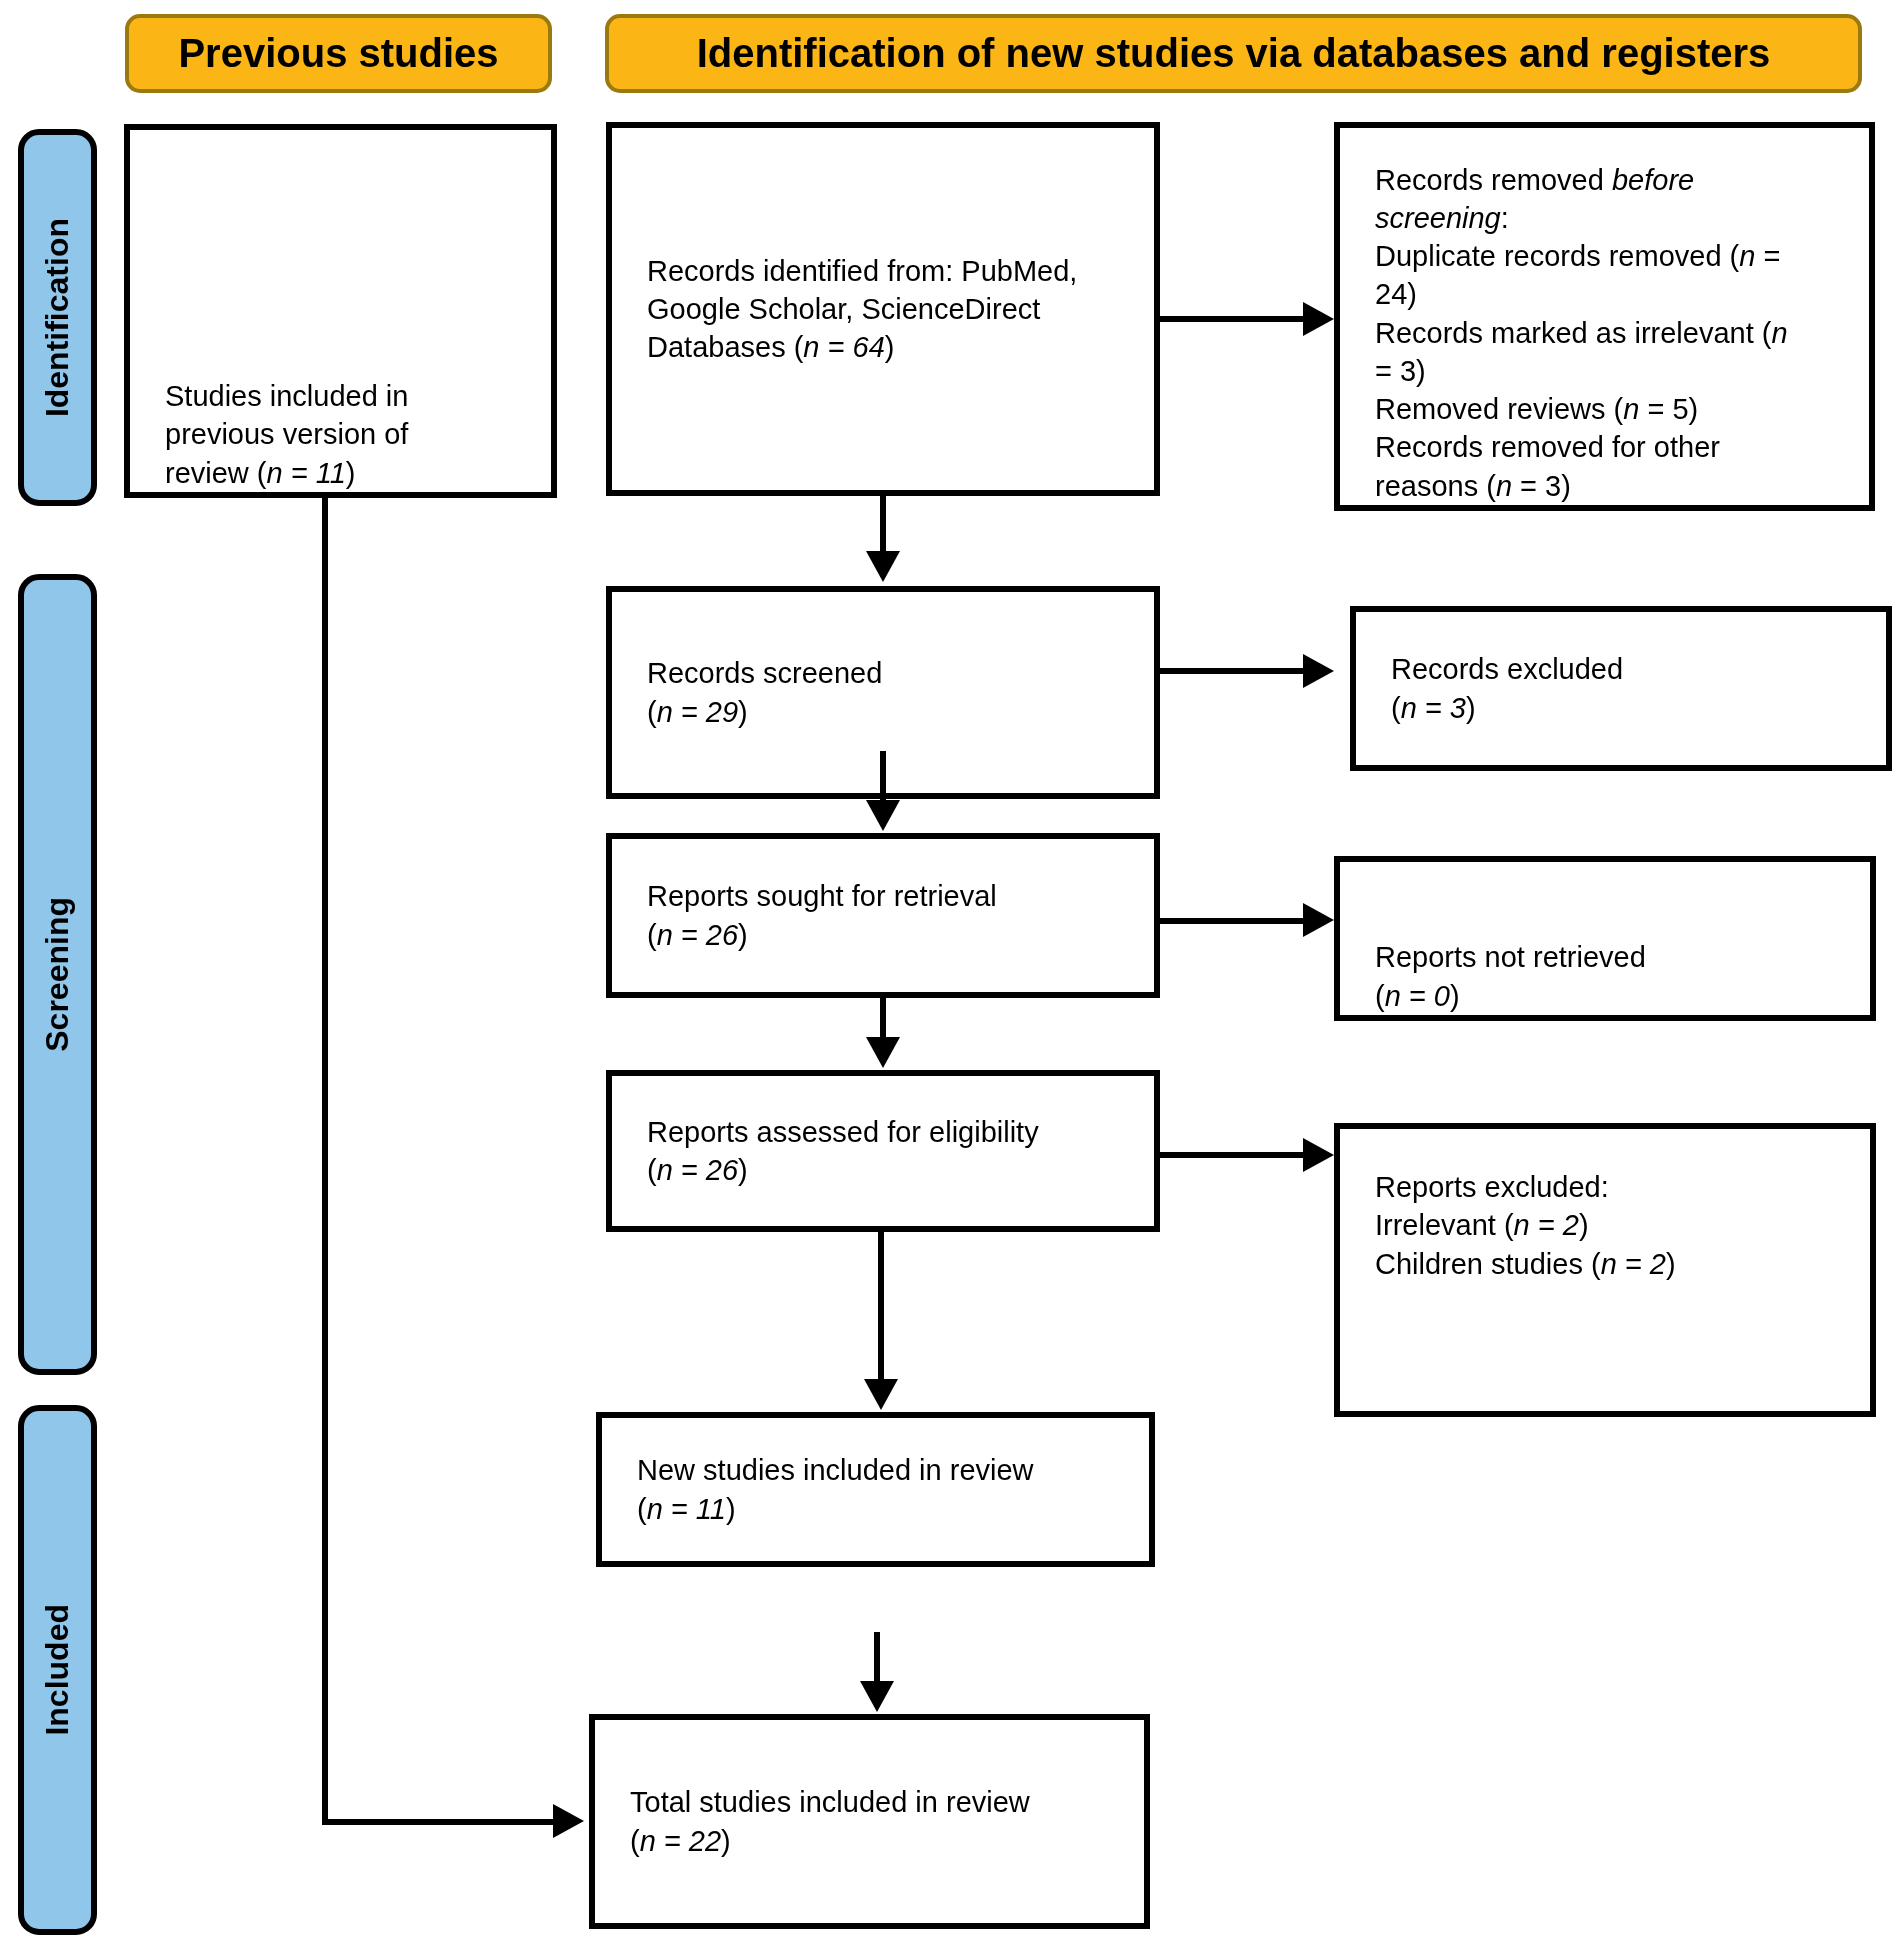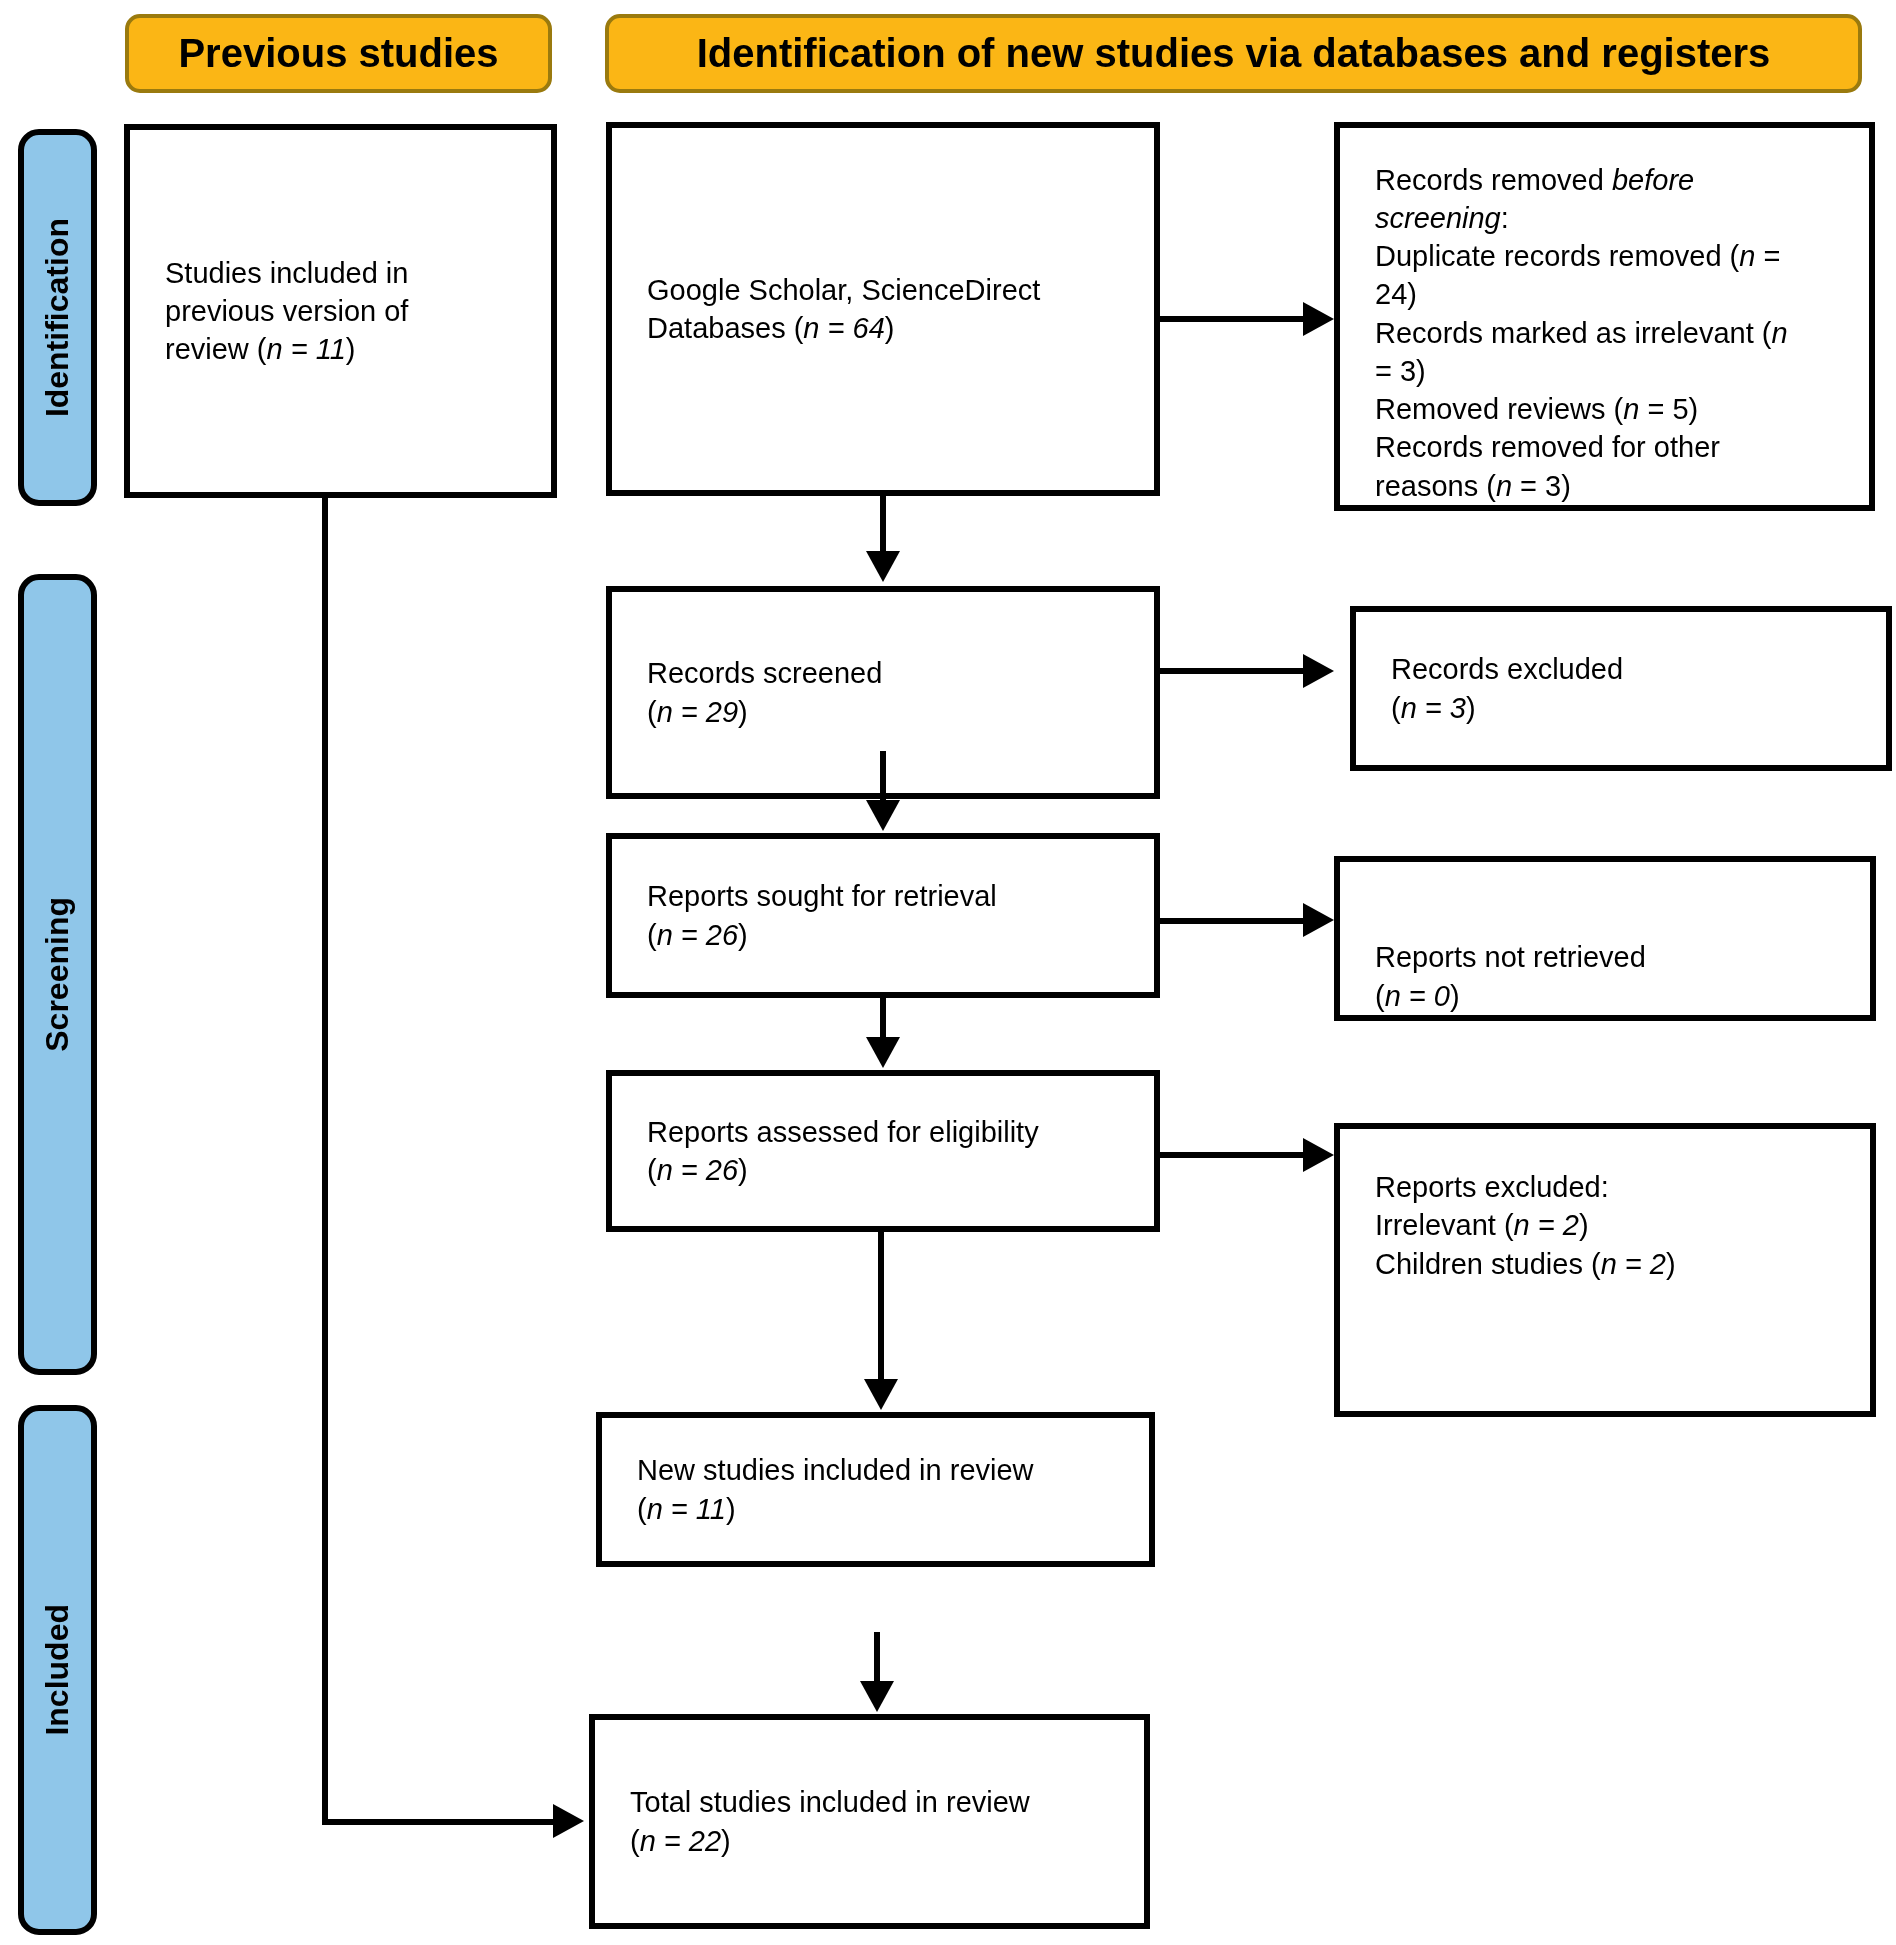"Records identified from: PubMed," div.tline { html: none -> <div><span>Records identified from: PubMed,</span></div> }
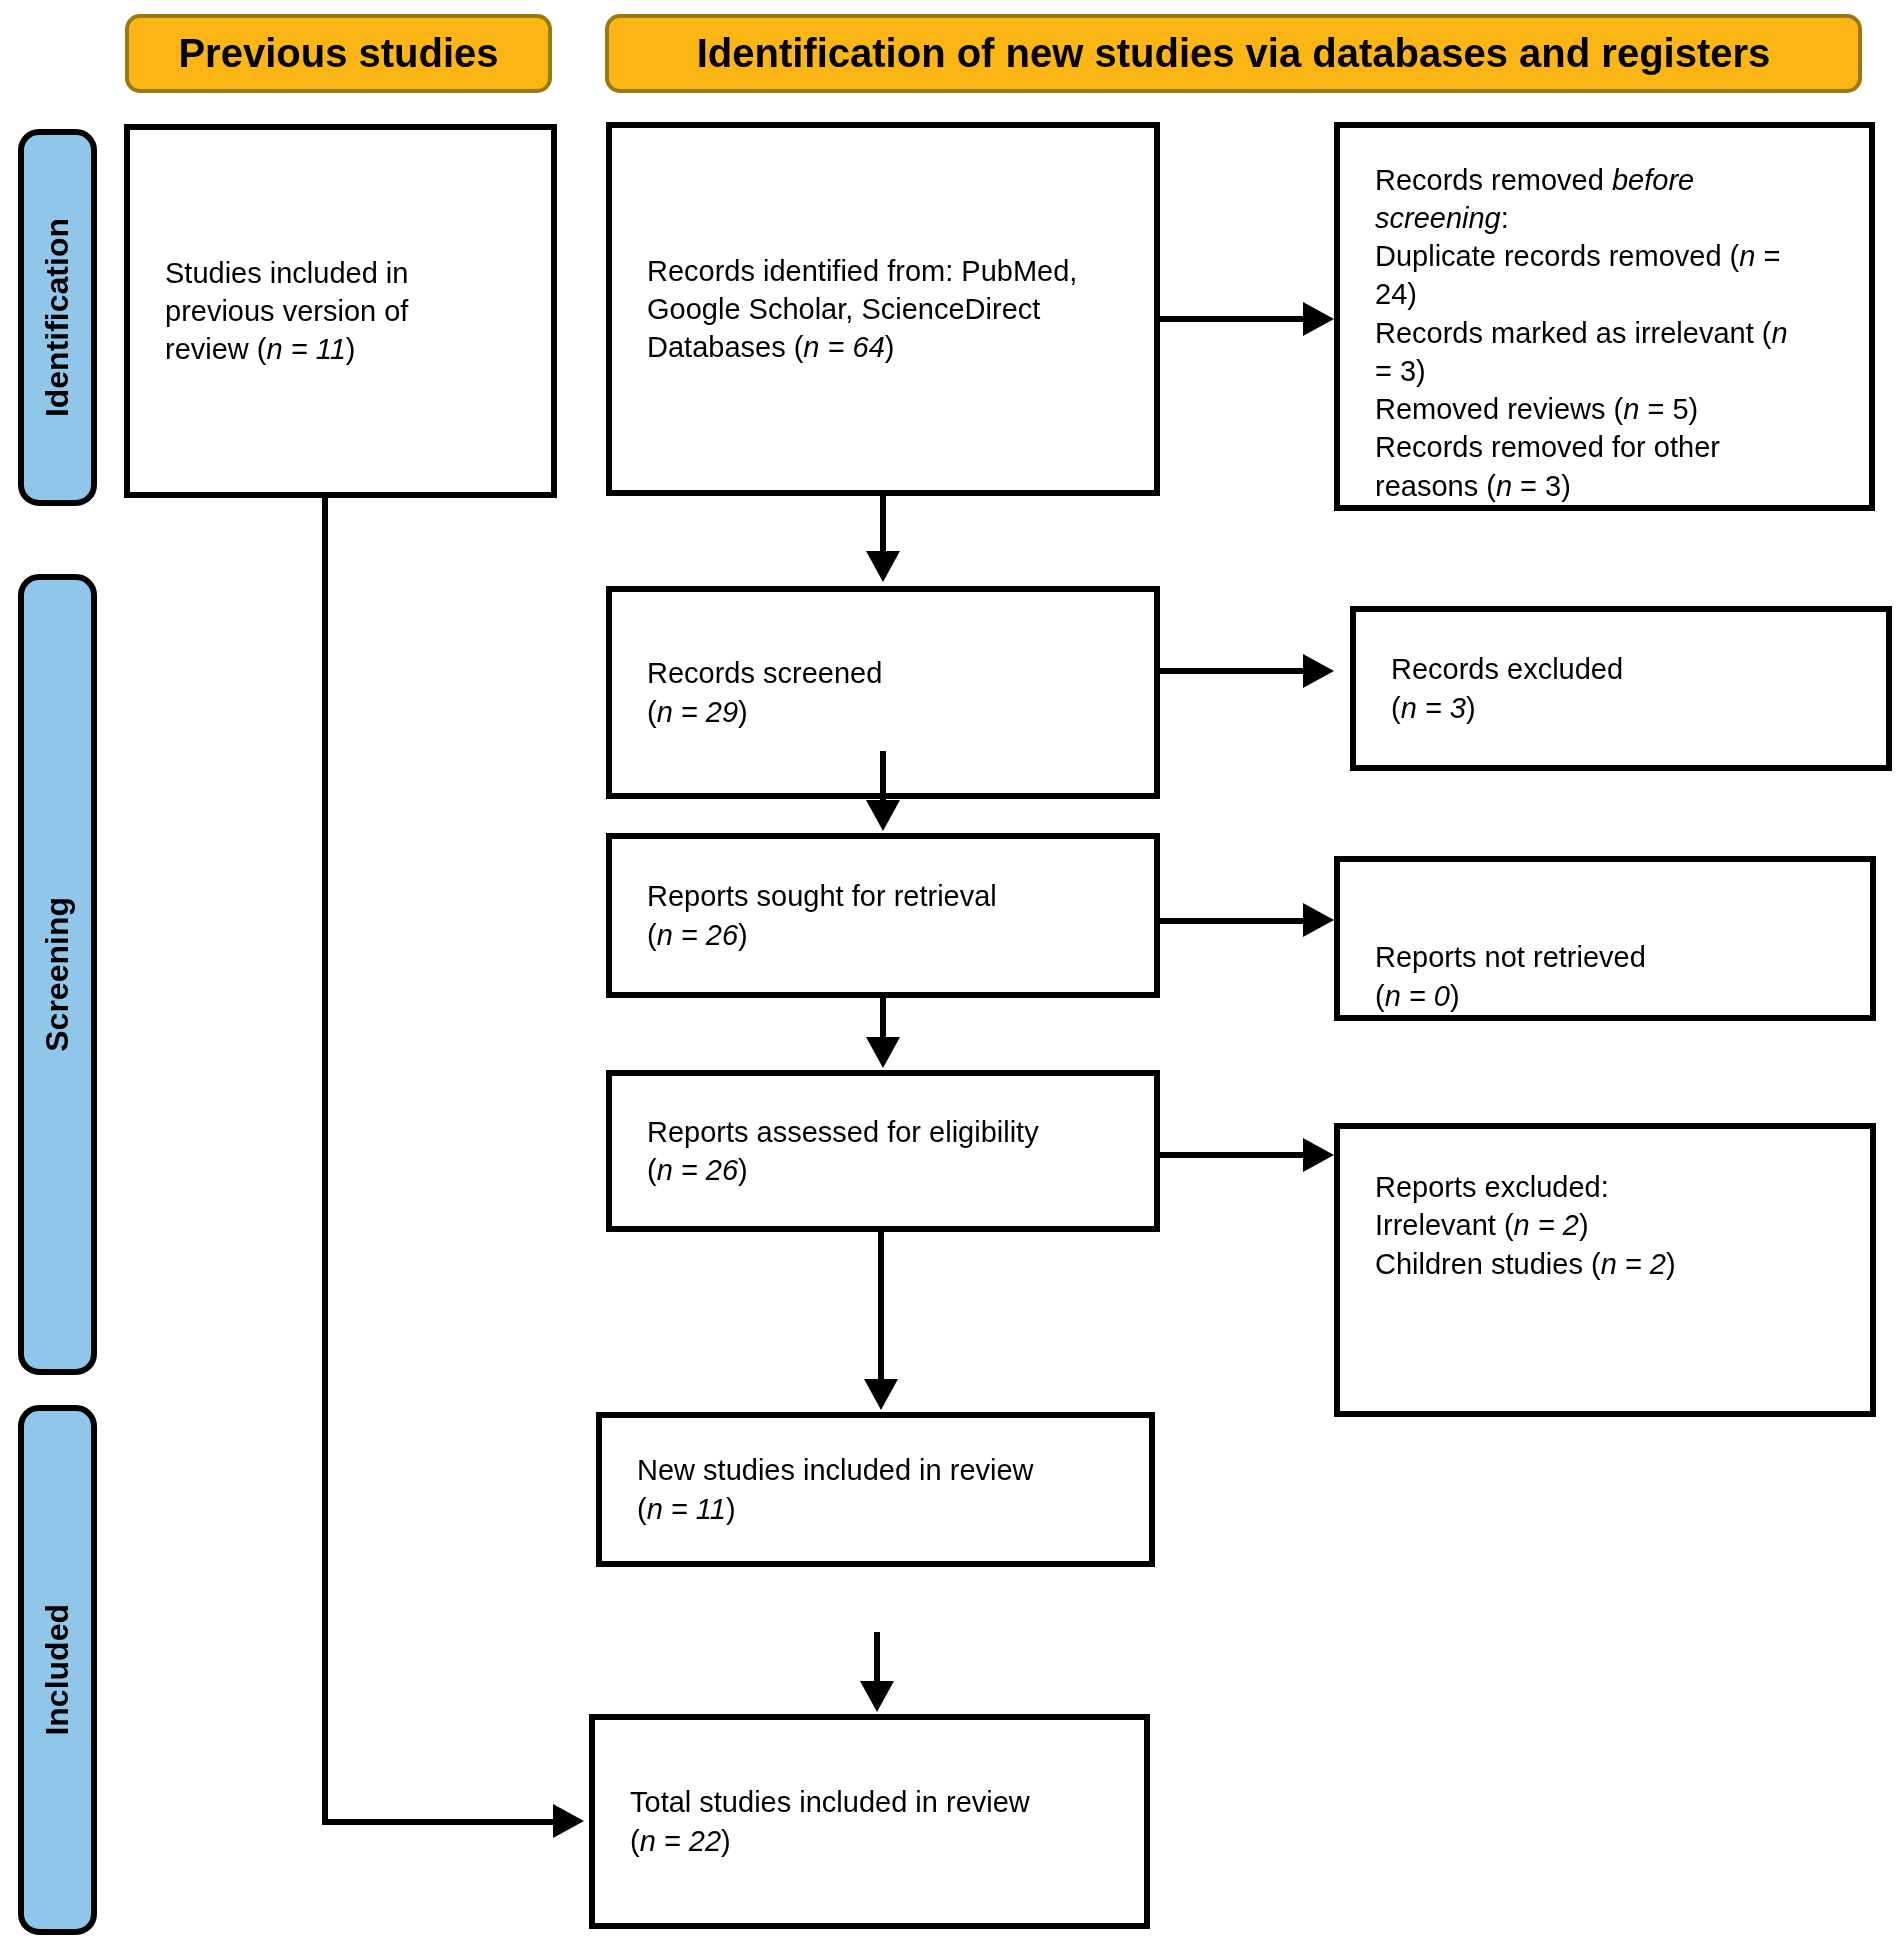"Studies included in" #bx-prev { justify-content: none -> flex-end }
